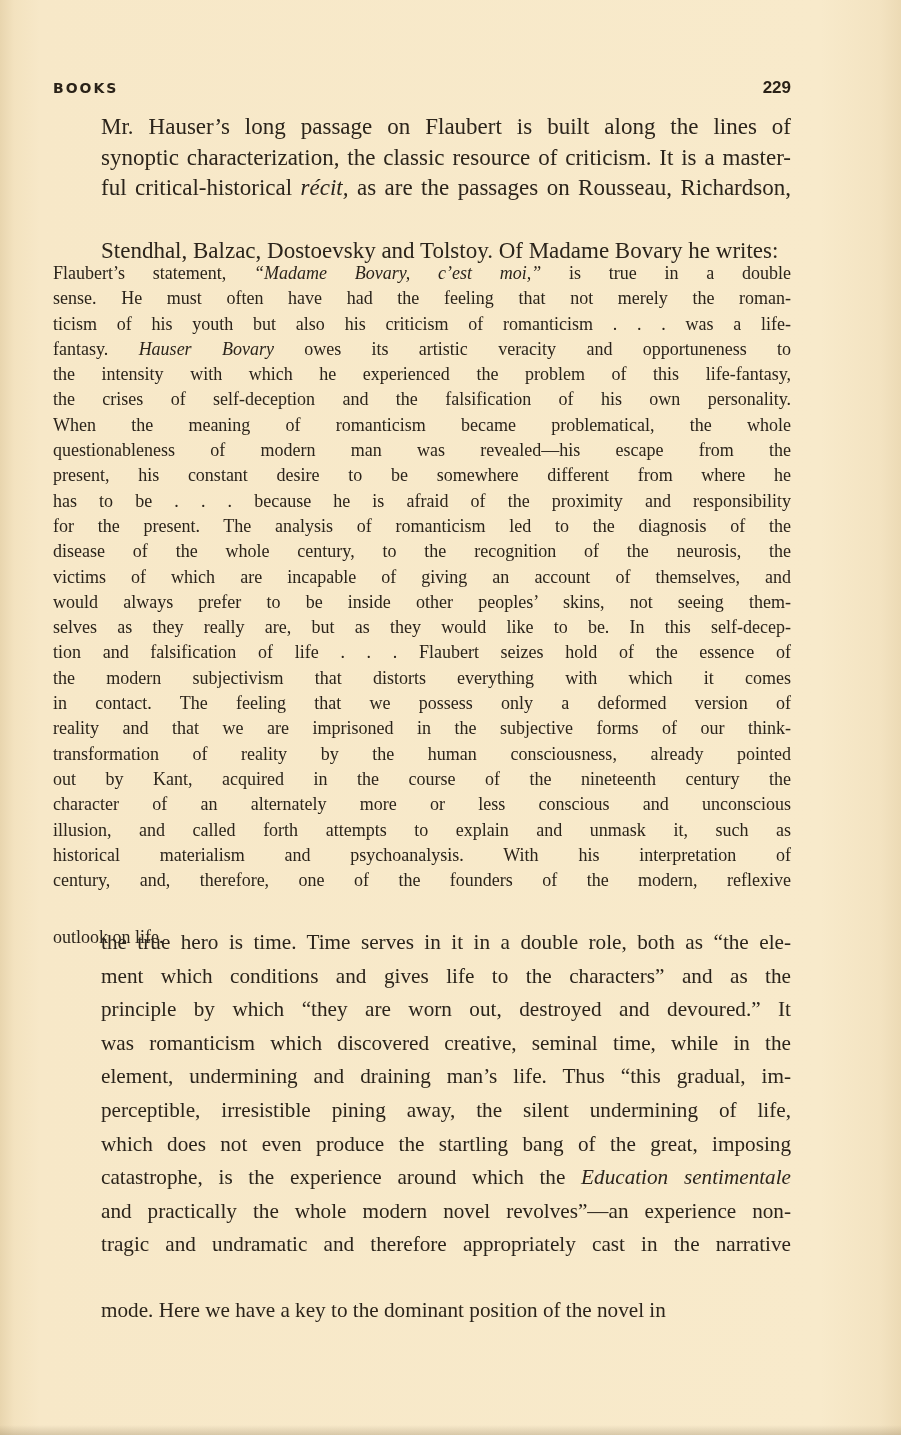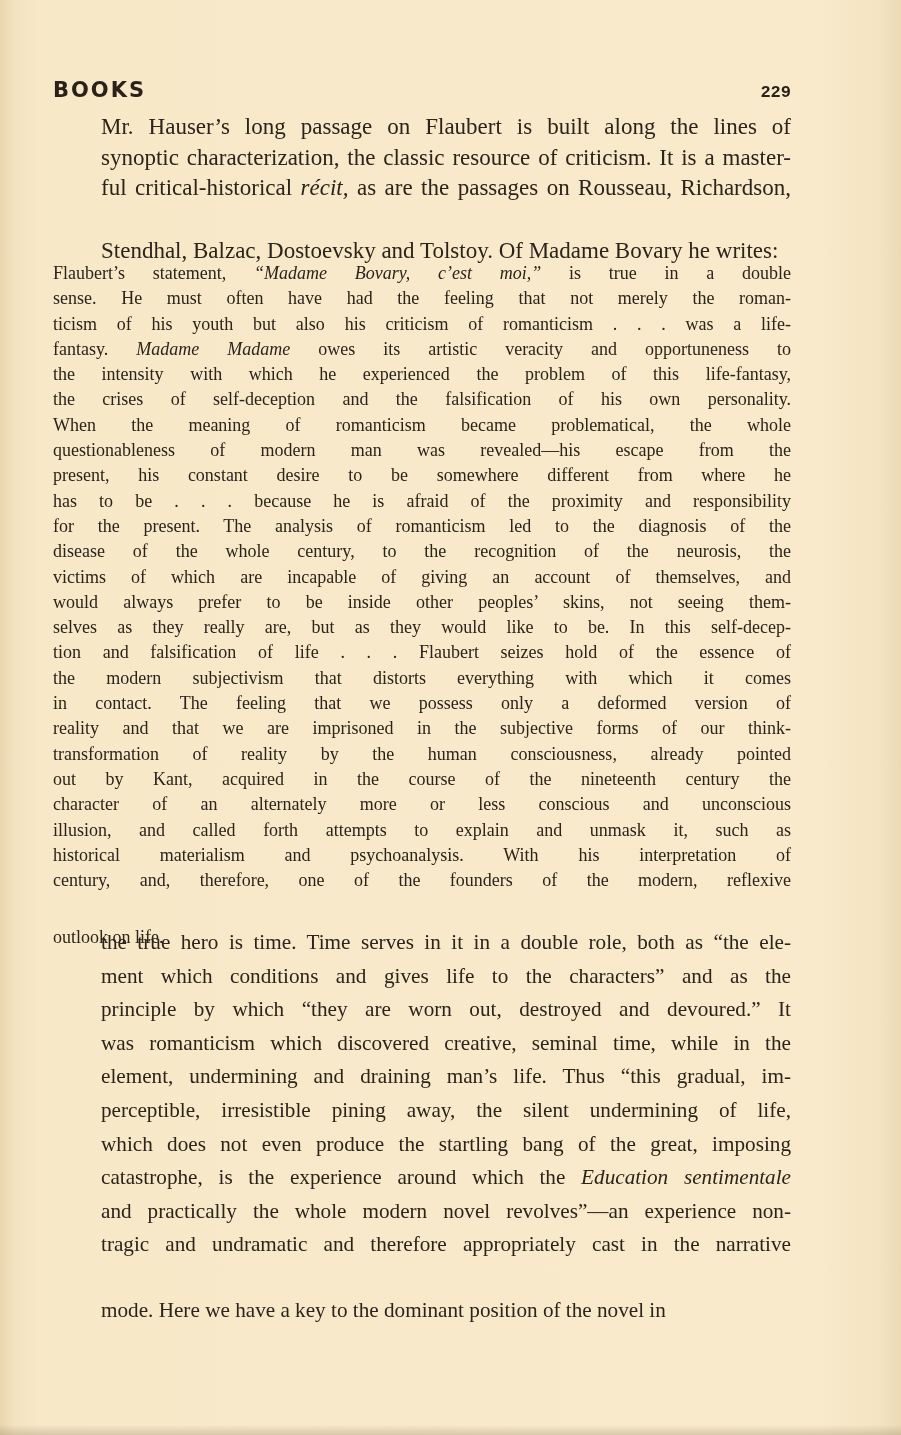"BOOKS" .section-name { font-size: 21px -> 14px }
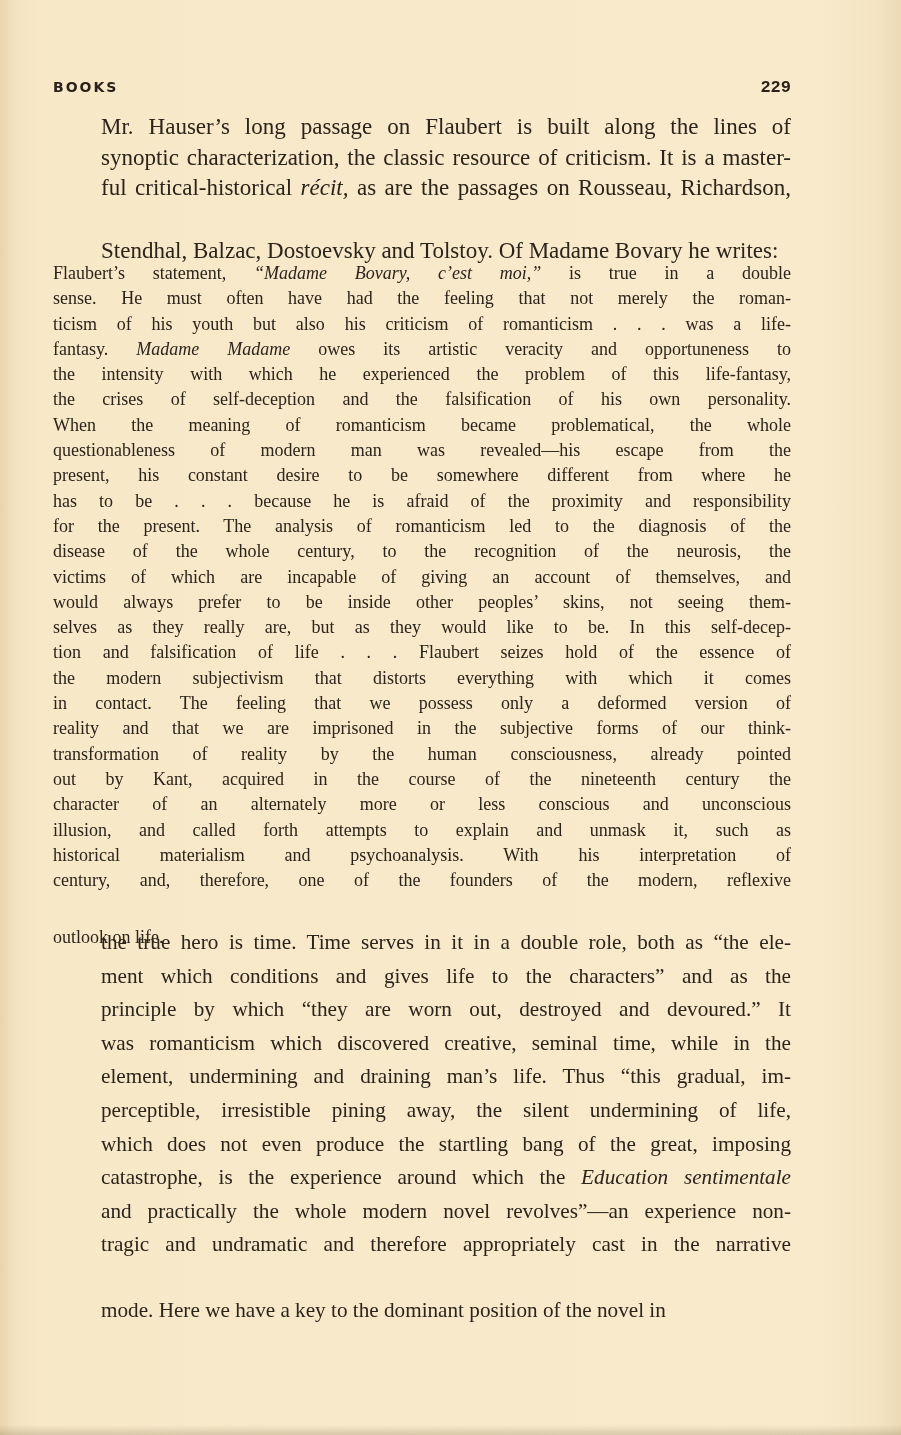"229" .page-number { font-family: Liberation Mono, monospace -> Liberation Sans, sans-serif }
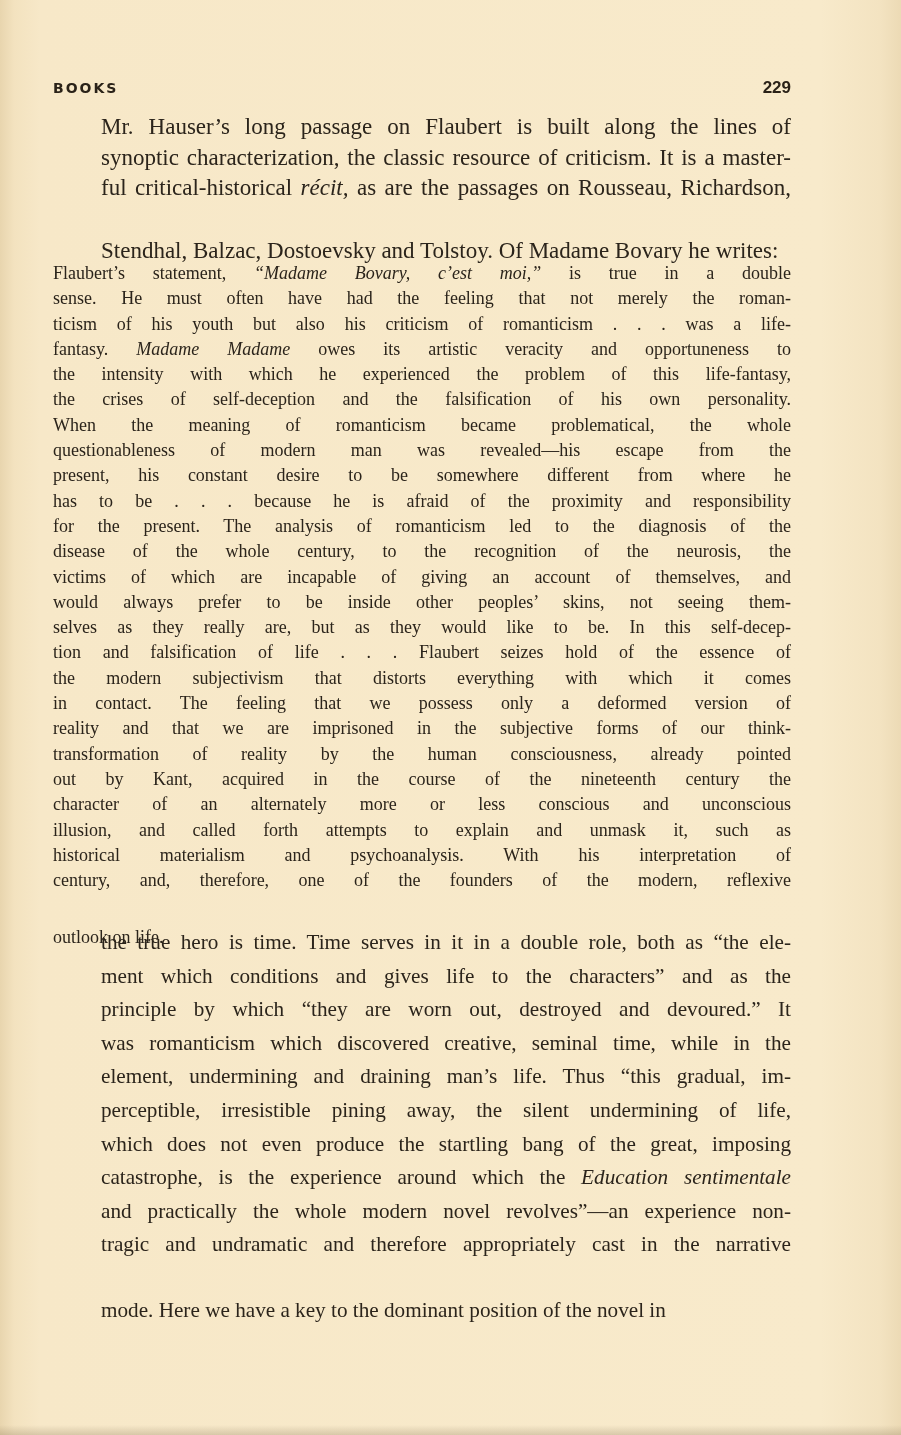"Madame Madame" em { text: Madame Madame -> Hauser Bovary }
